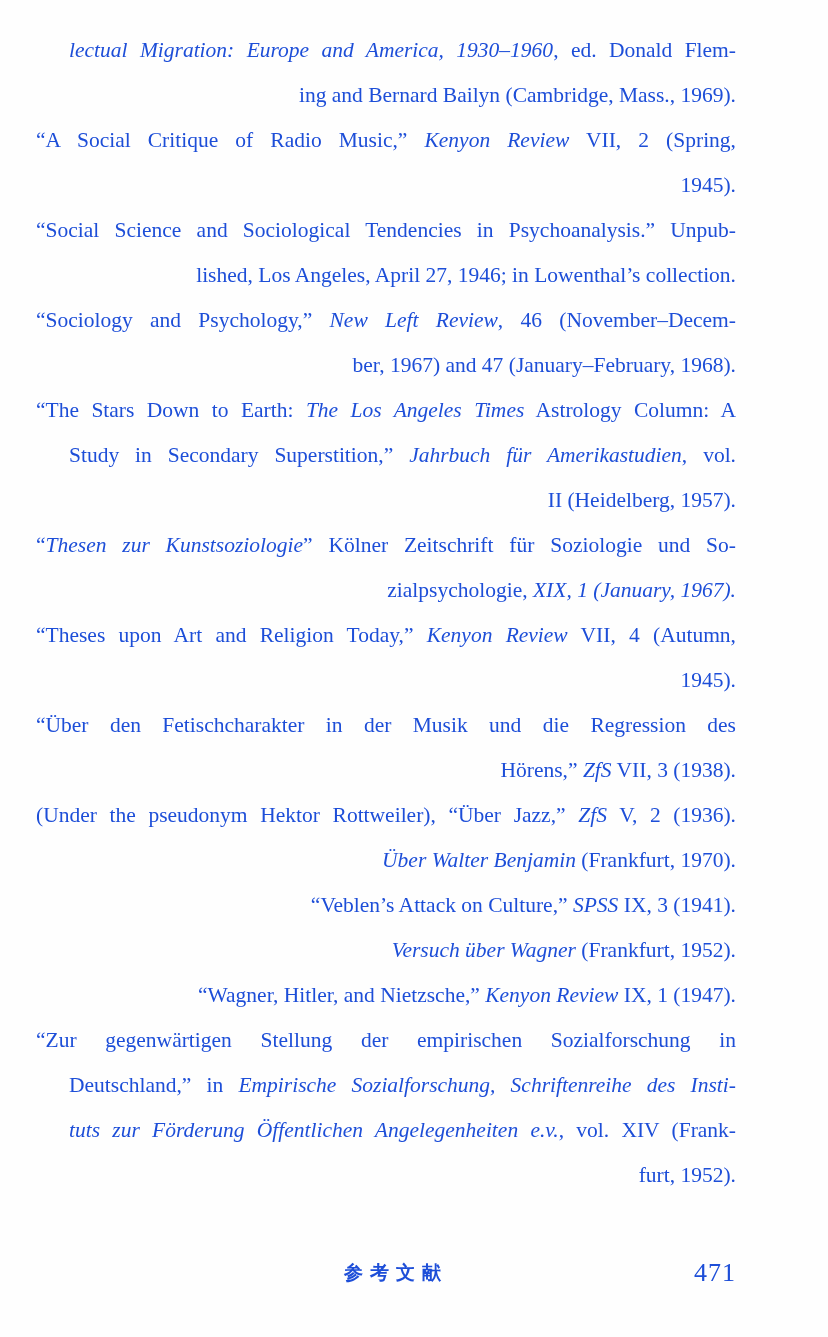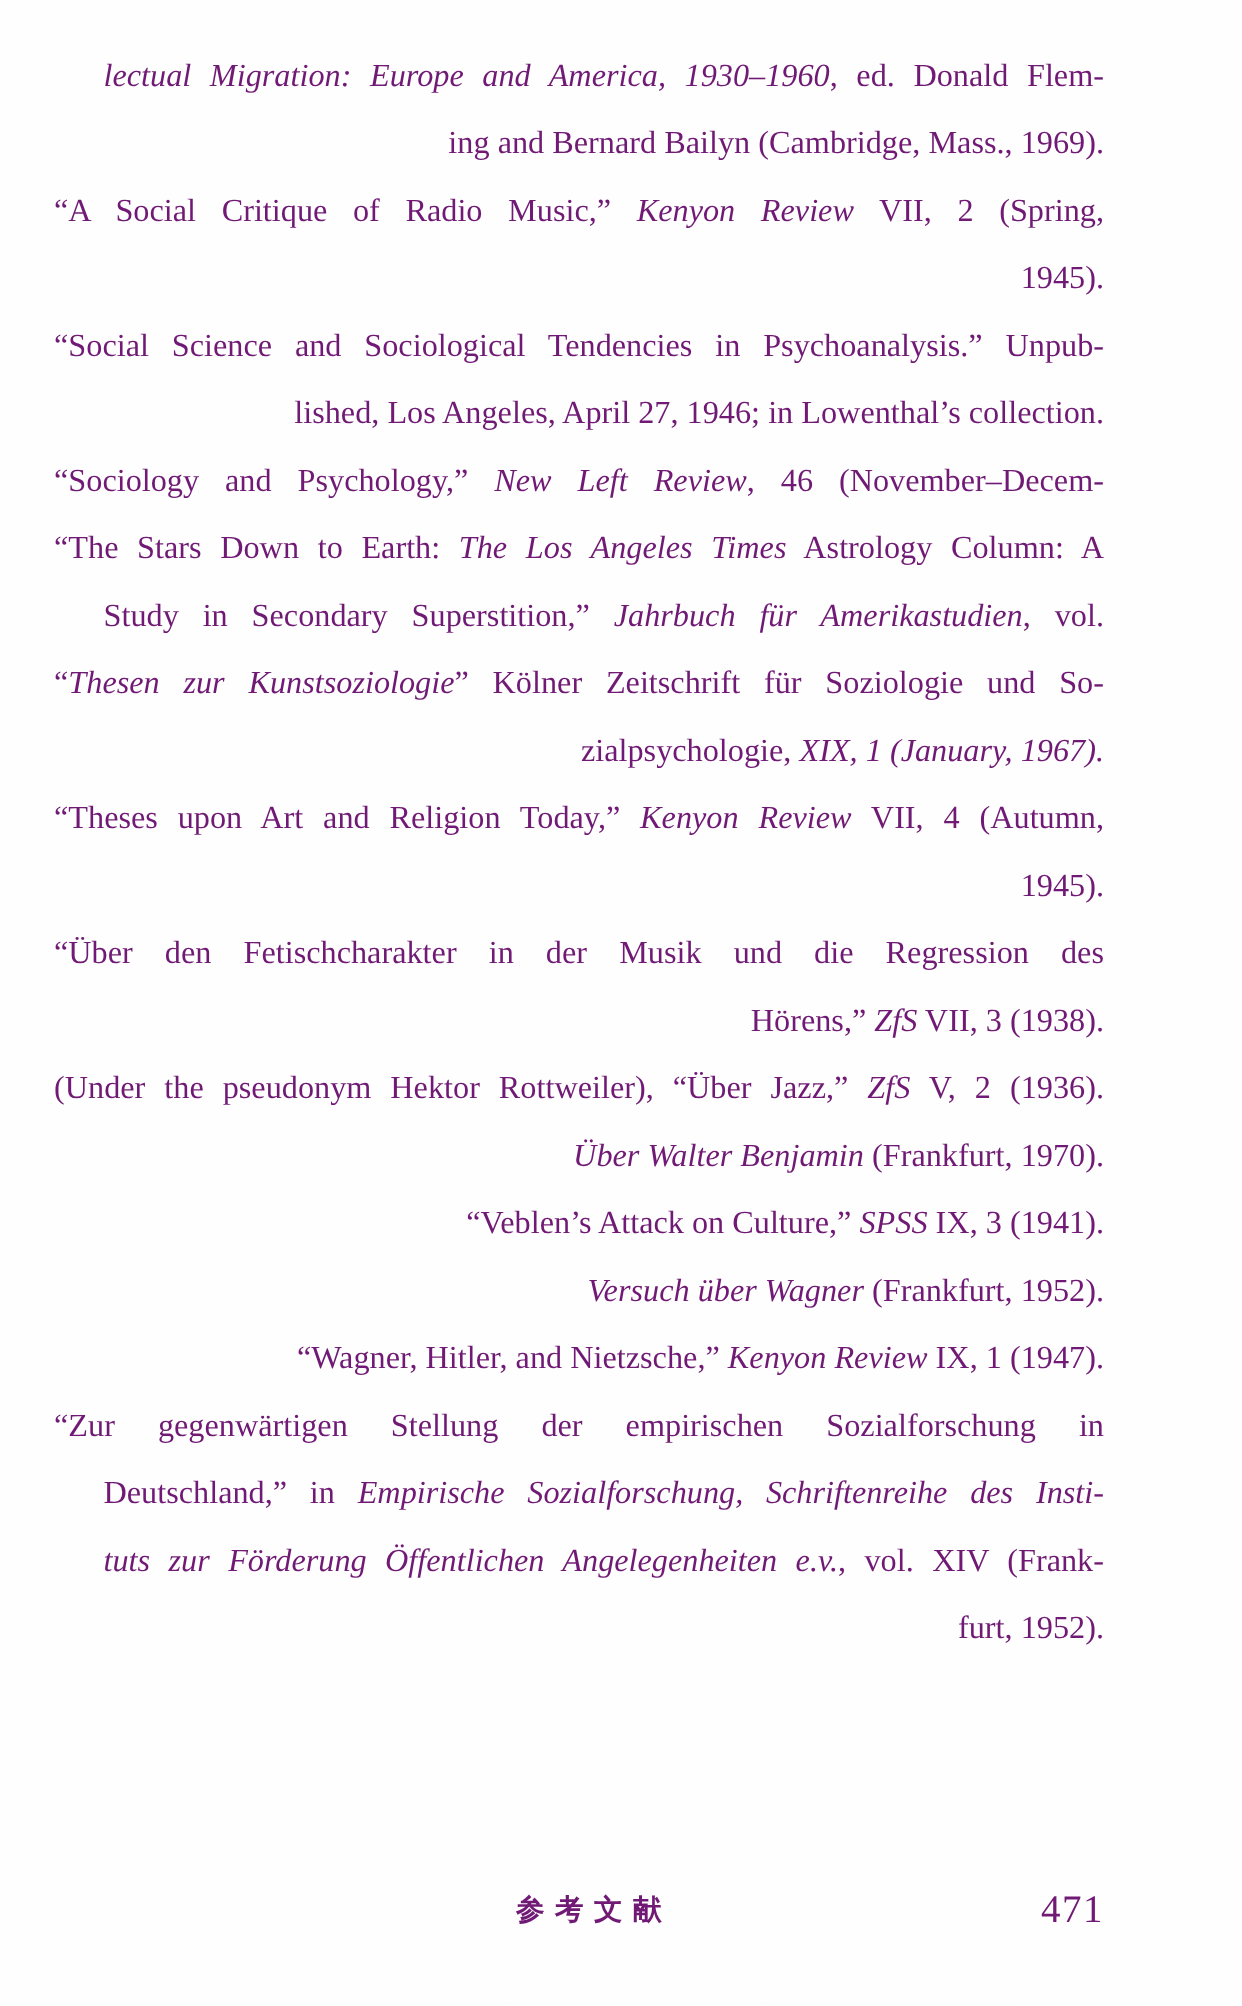"lectual Migration: Europe and America," .page { color: #701a75 -> #1d4ed8 }
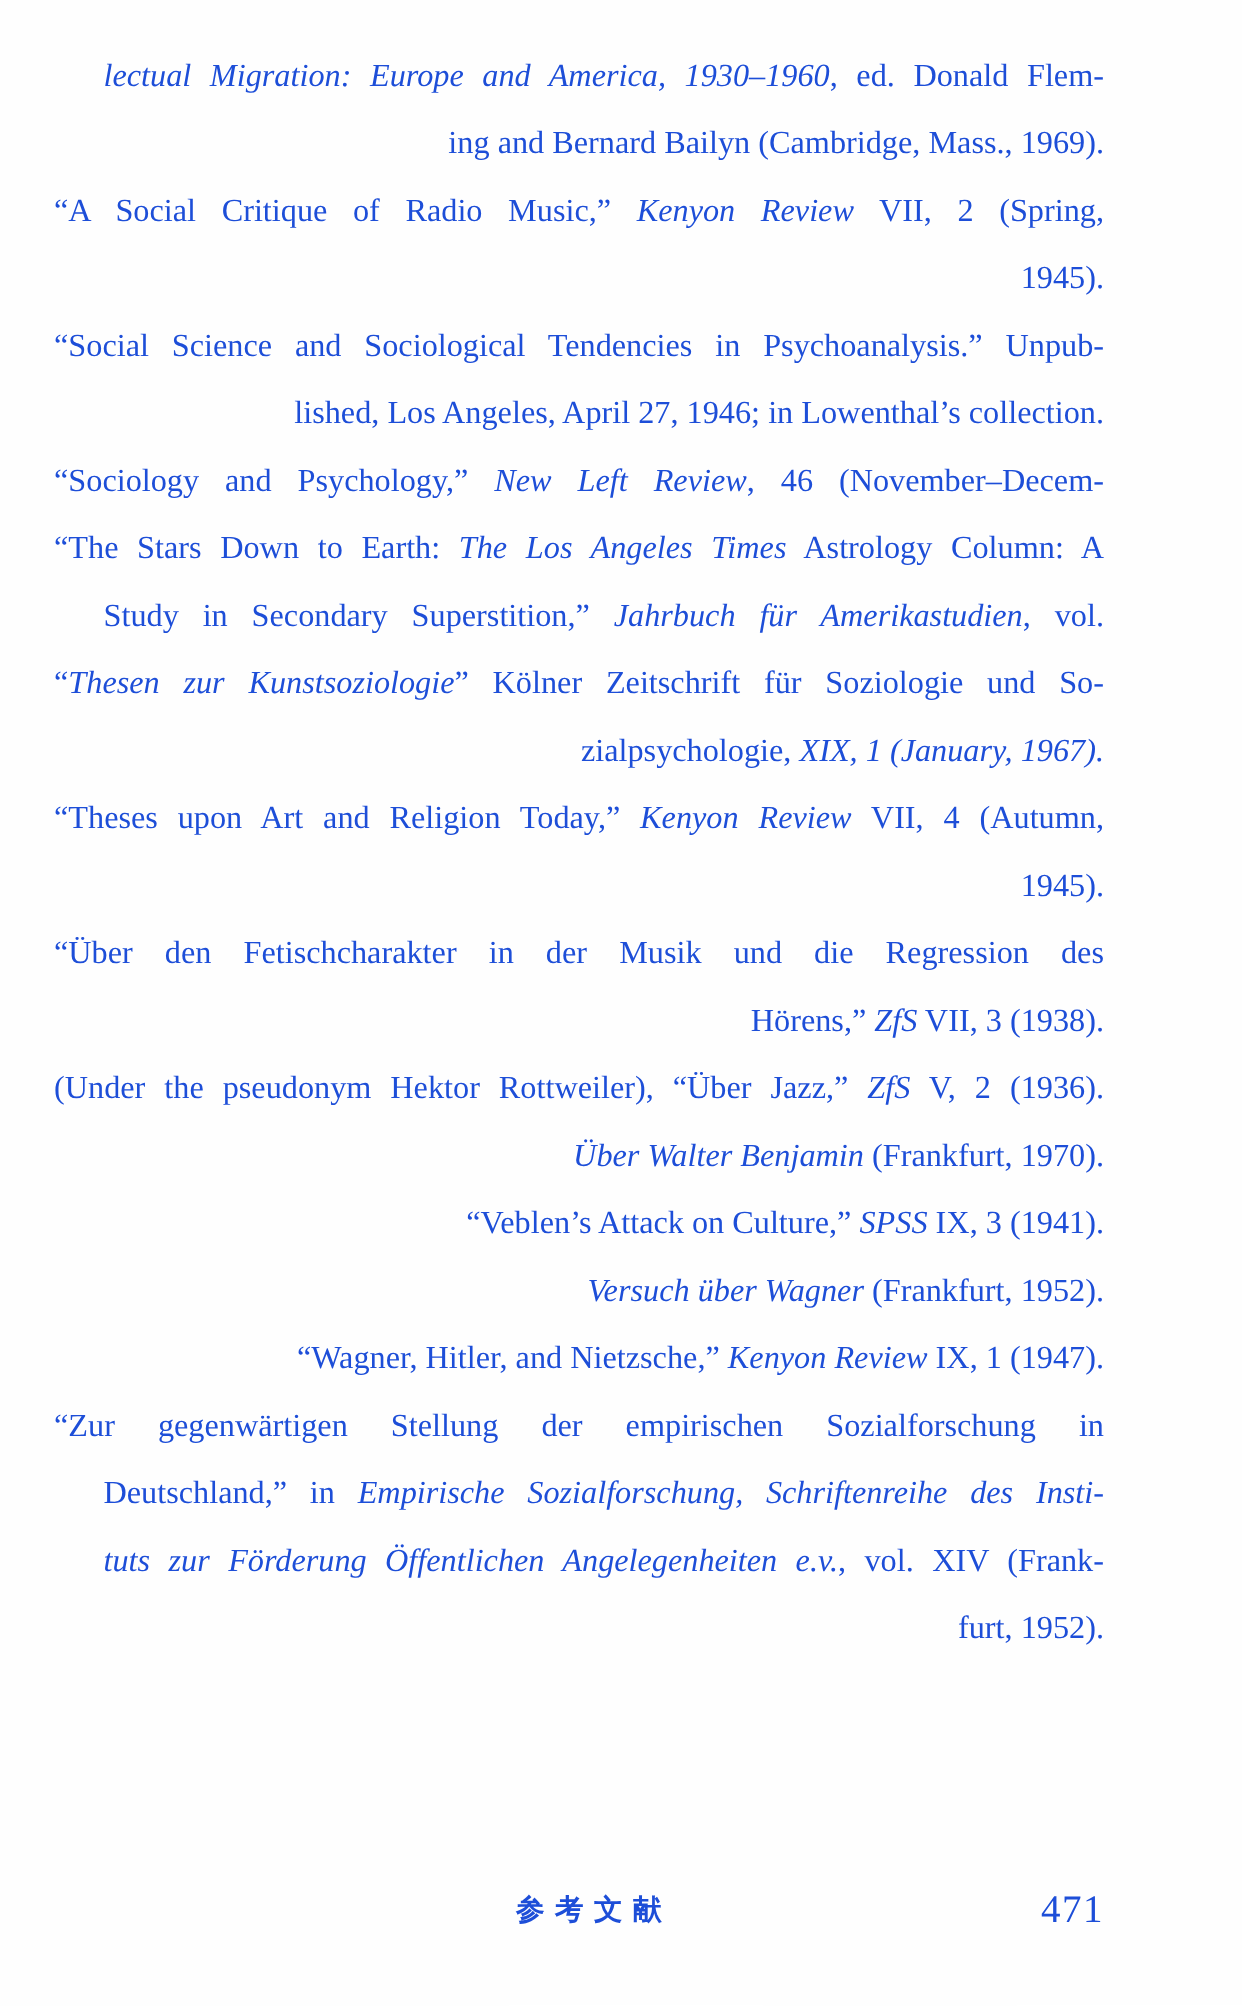"ber, 1967) and 47 (January–February," div.line { html: none -> <div><span>ber, 1967) and 47 (January–February, 1968).</span></div> }
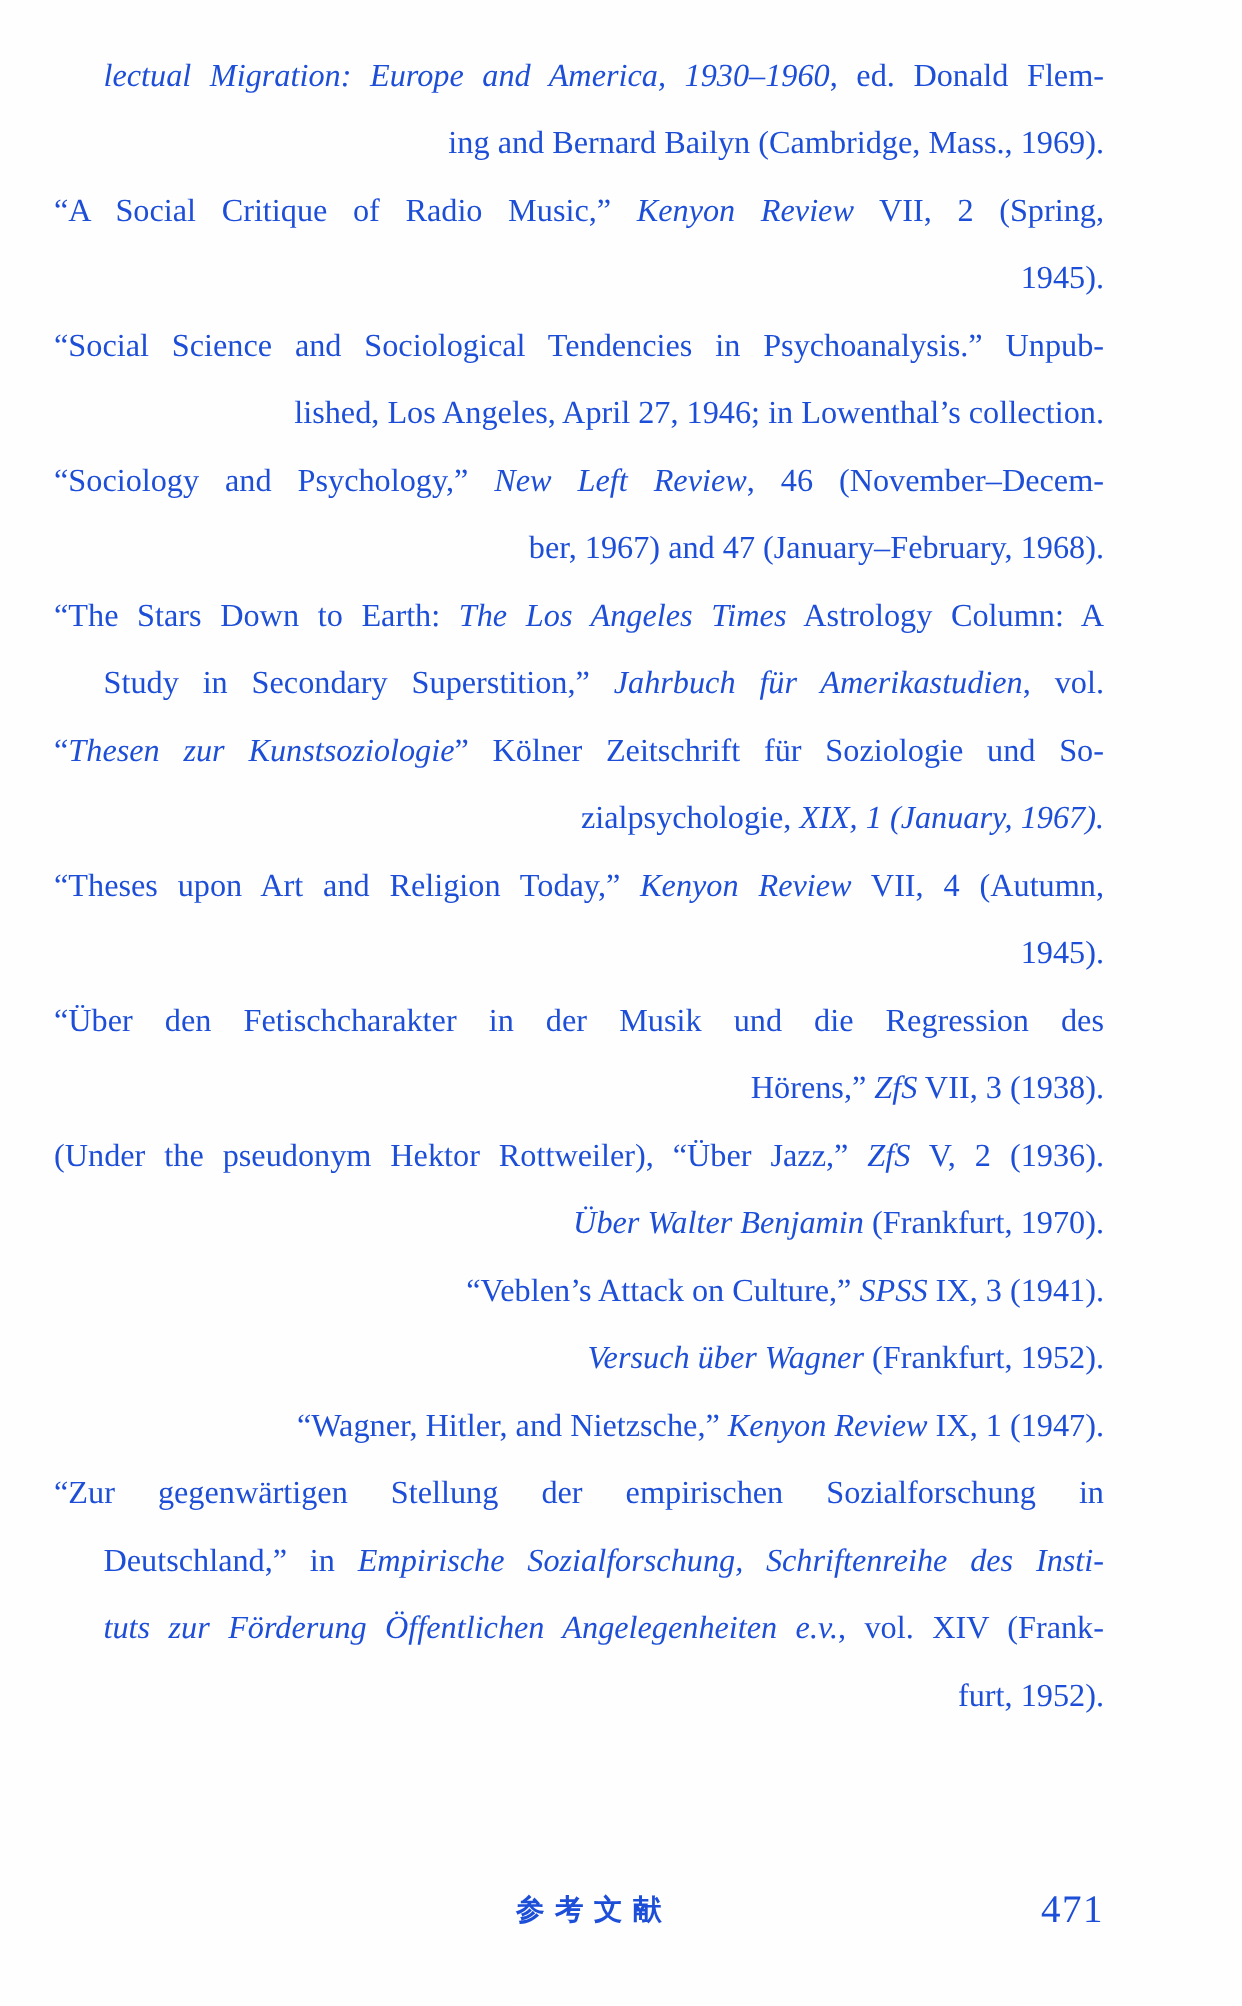"II (Heidelberg, 1957)." div.line { html: none -> <div><span>II (Heidelberg, 1957).</span></div> }
